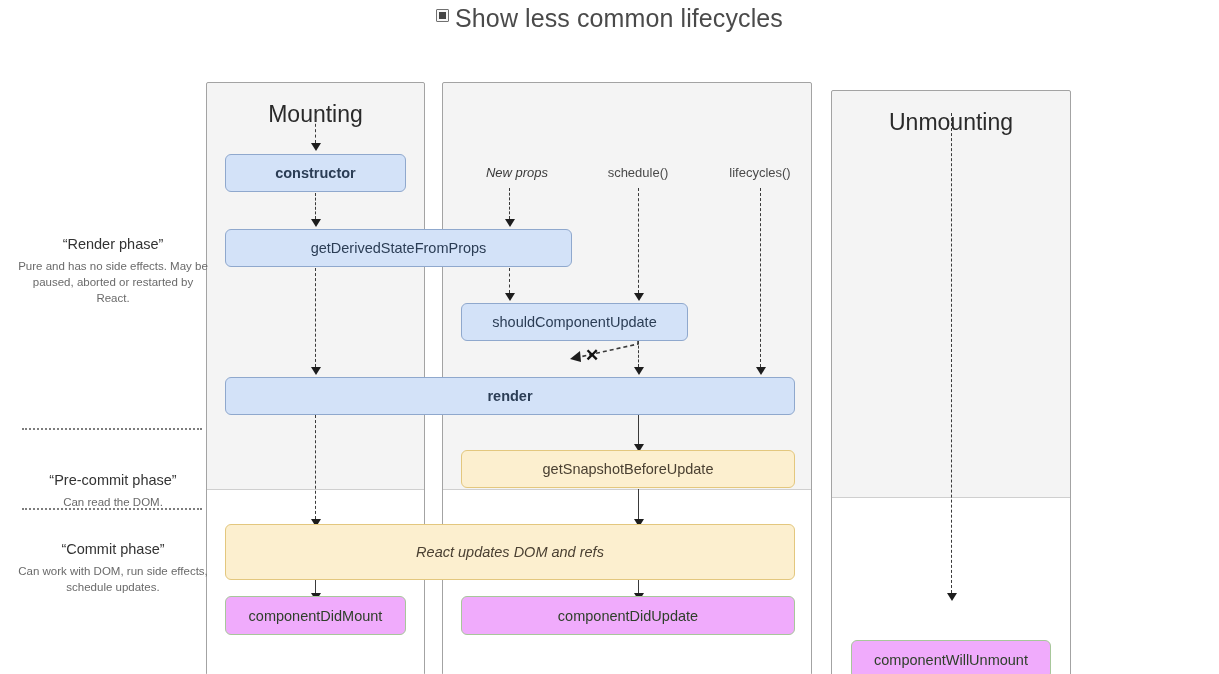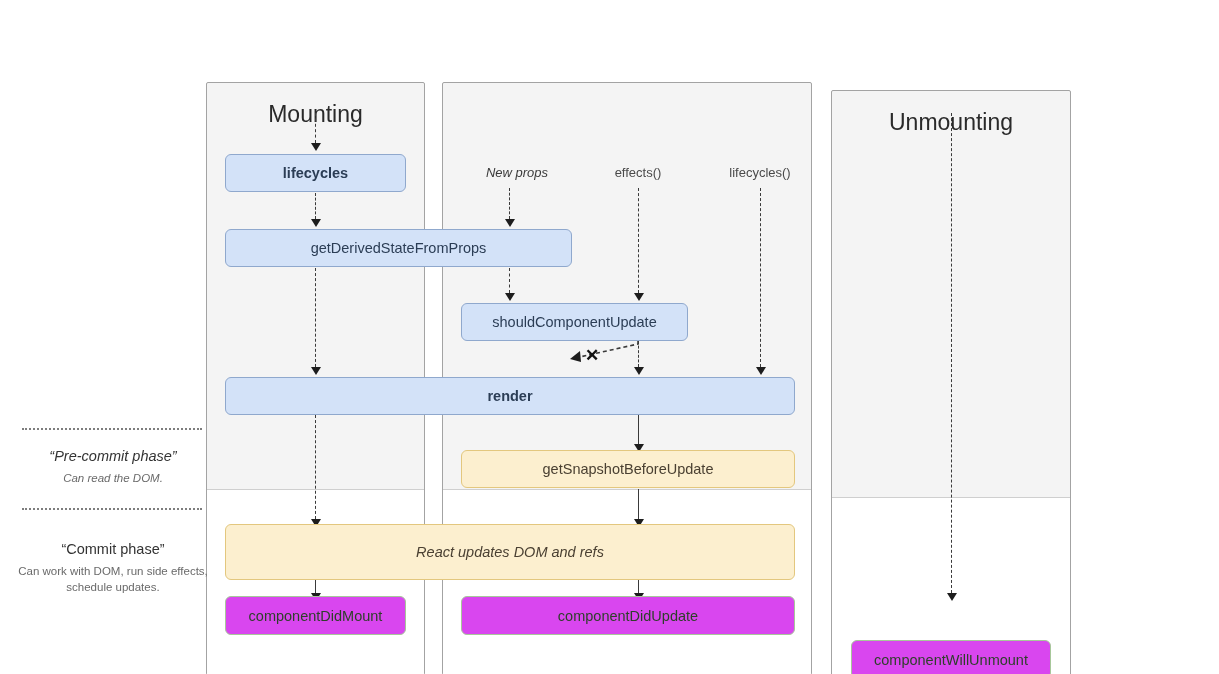"Show less common lifecycles" div.header { html: none -> <div> <span></span><span>Show less common lifecycles</span> </div> }
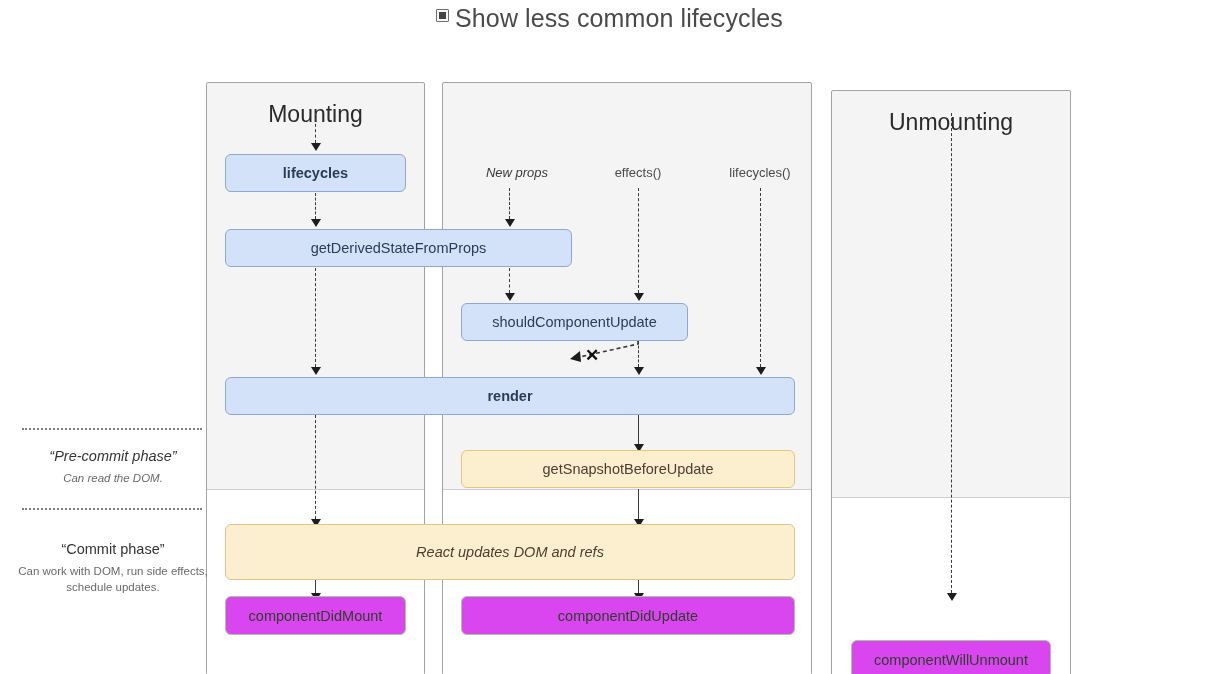"lifecycles" div.box { text: lifecycles -> constructor }
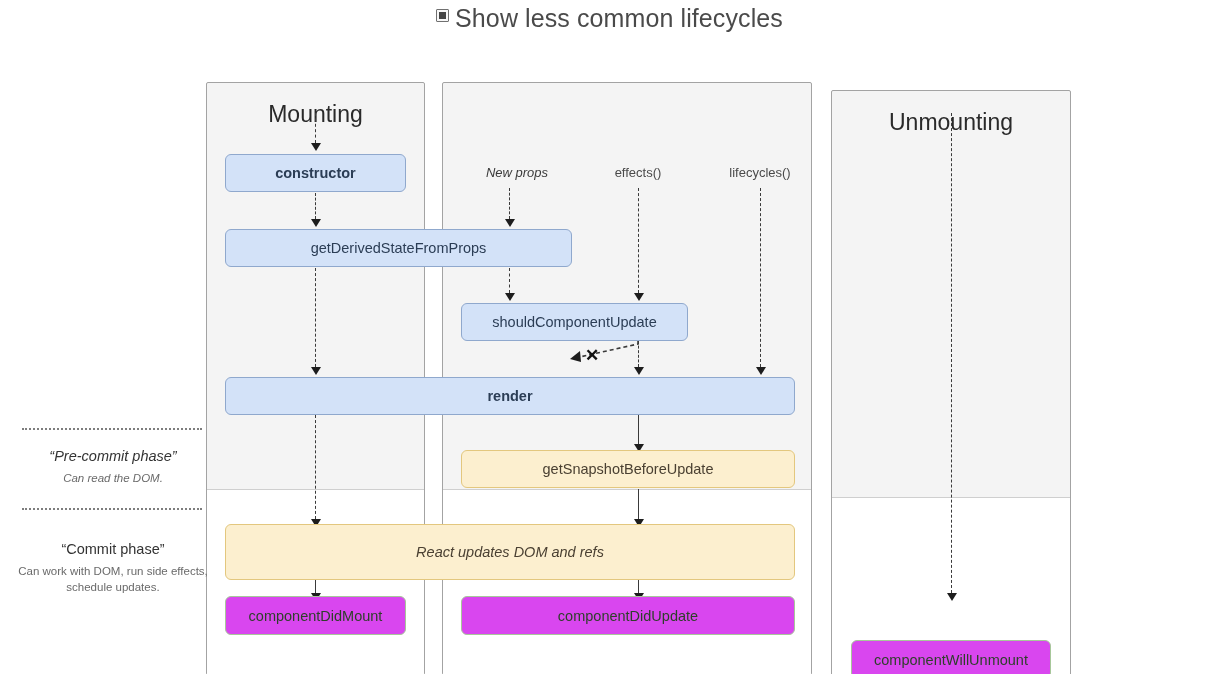"effects()" div.trigger { text: effects -> schedule }
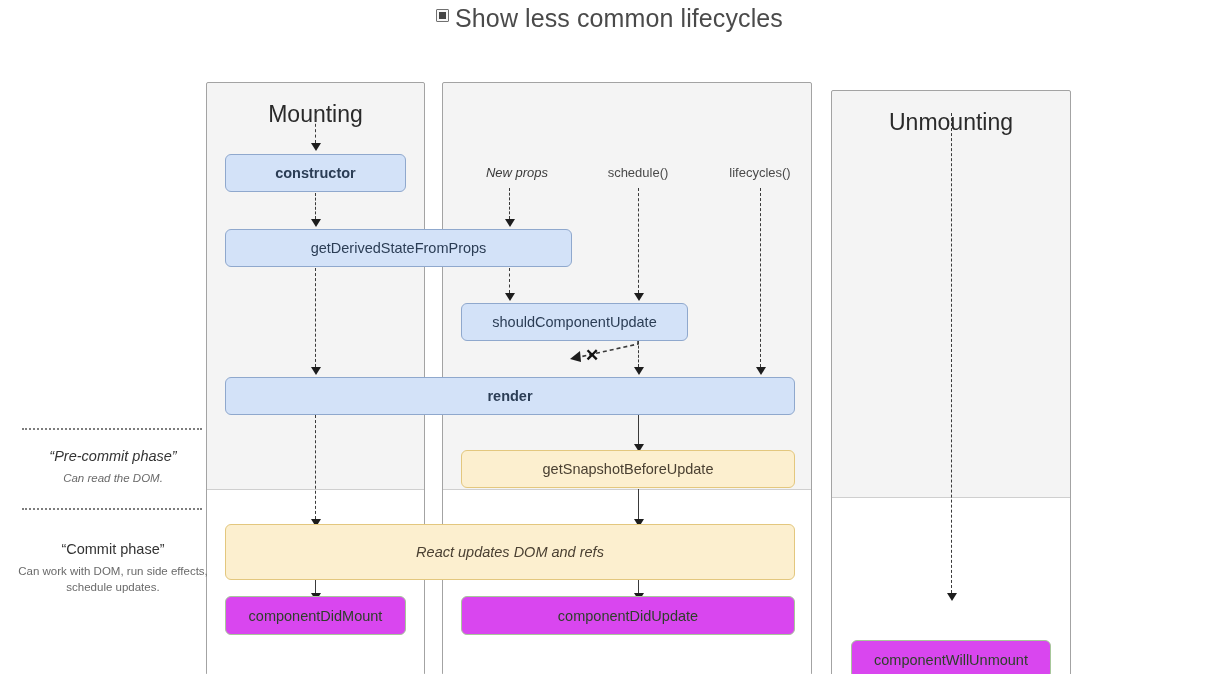"“Render phase”" div.phase { html: none -> <div> <div>“Render phase”</div> <div>Pure and has no side effects. May be paused, aborted or restarted by React.</div> </div> }
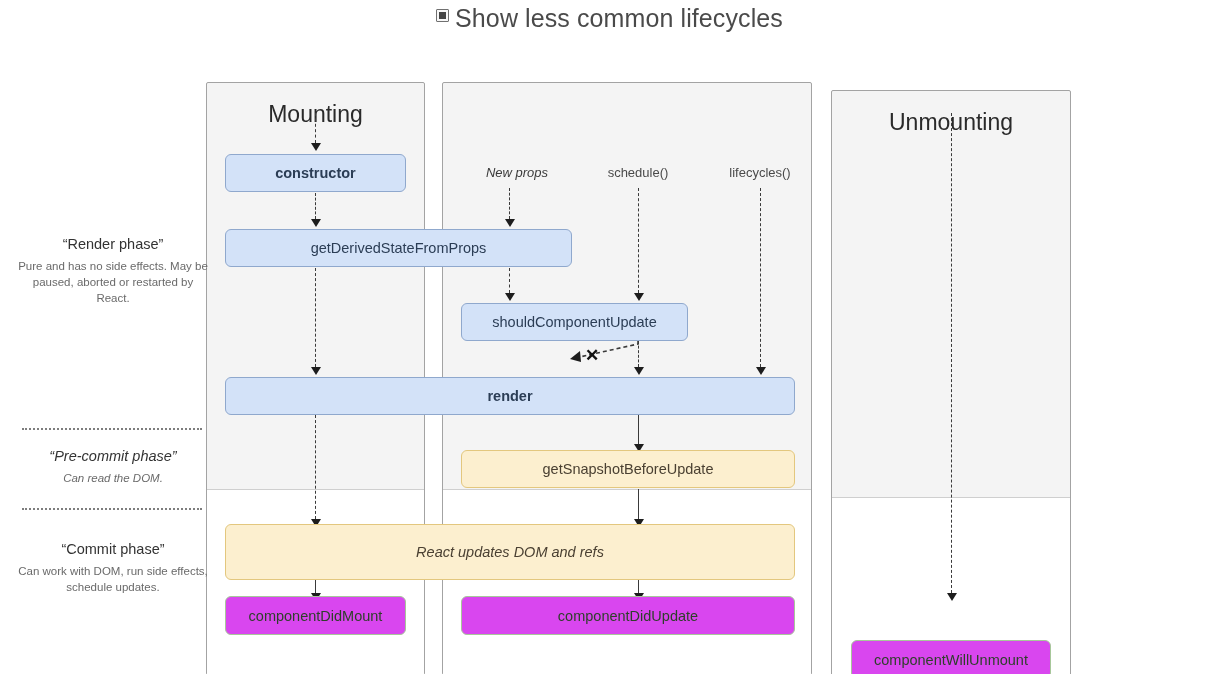"“Pre-commit phase”" div.phase { font-style: italic -> none; top: 448px -> 472px }
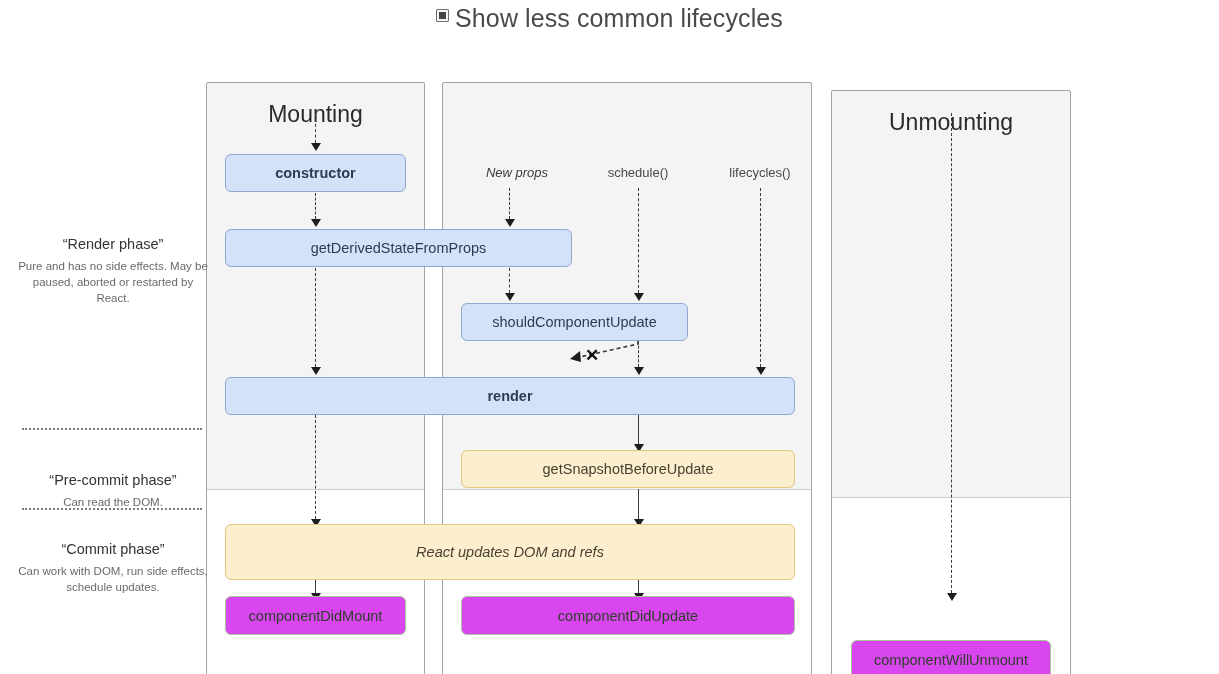"componentDidMount" .box.green { background: #d946ef -> #f0abfc }
